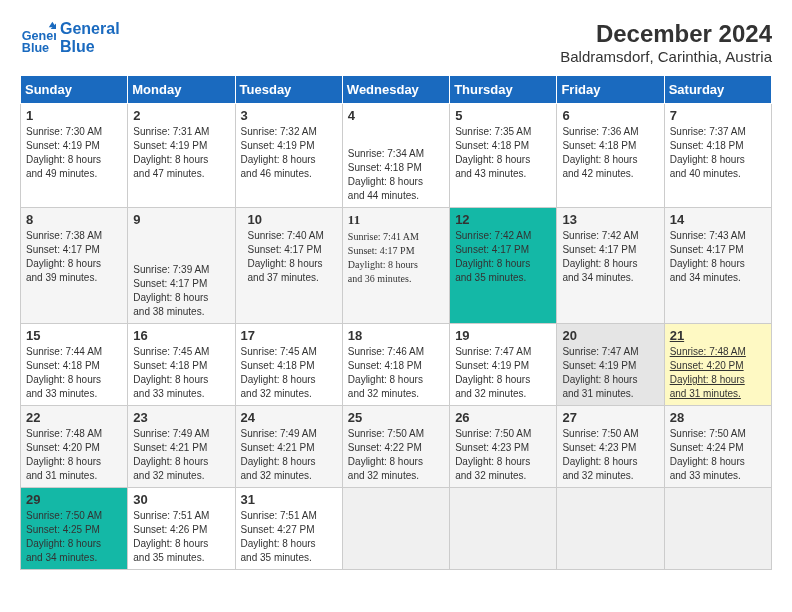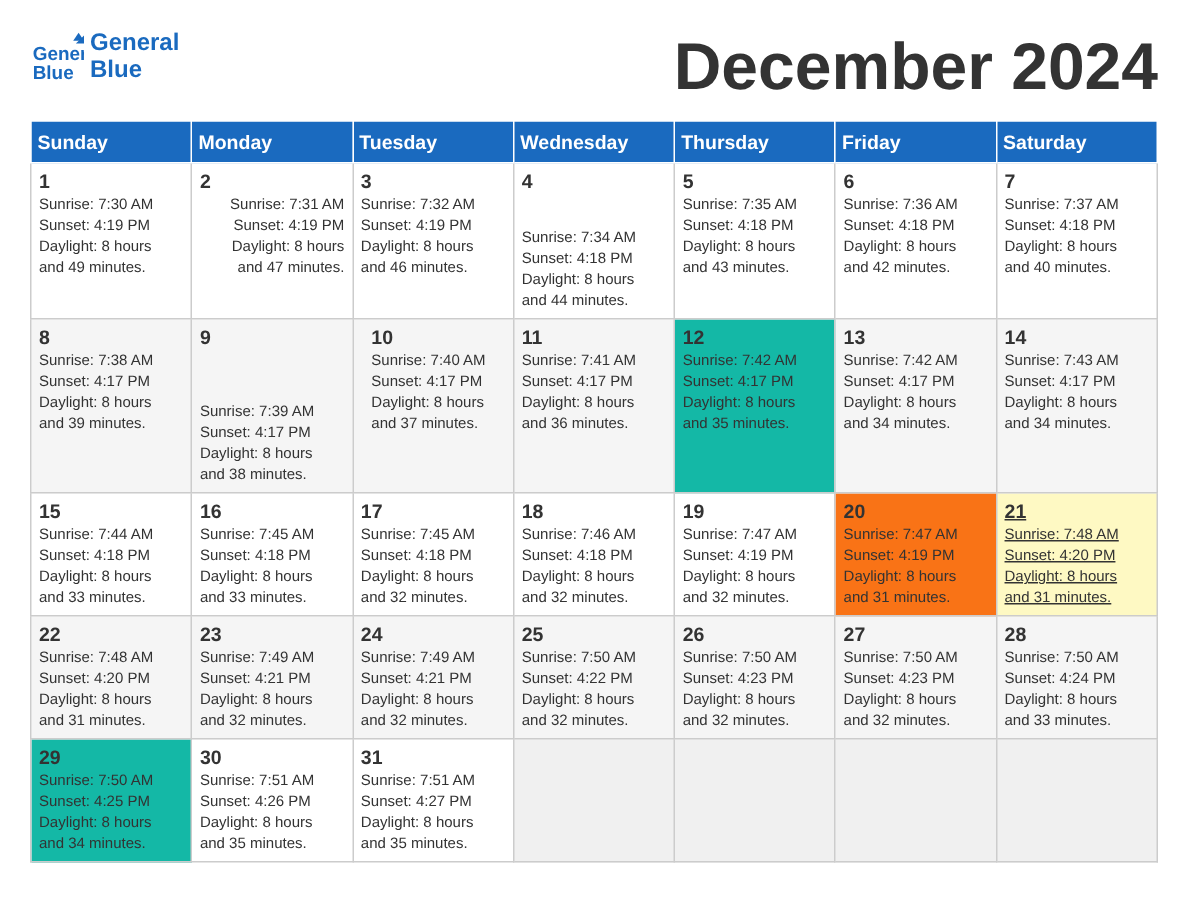"December 2024" .month-title { font-size: 44px -> 24px }
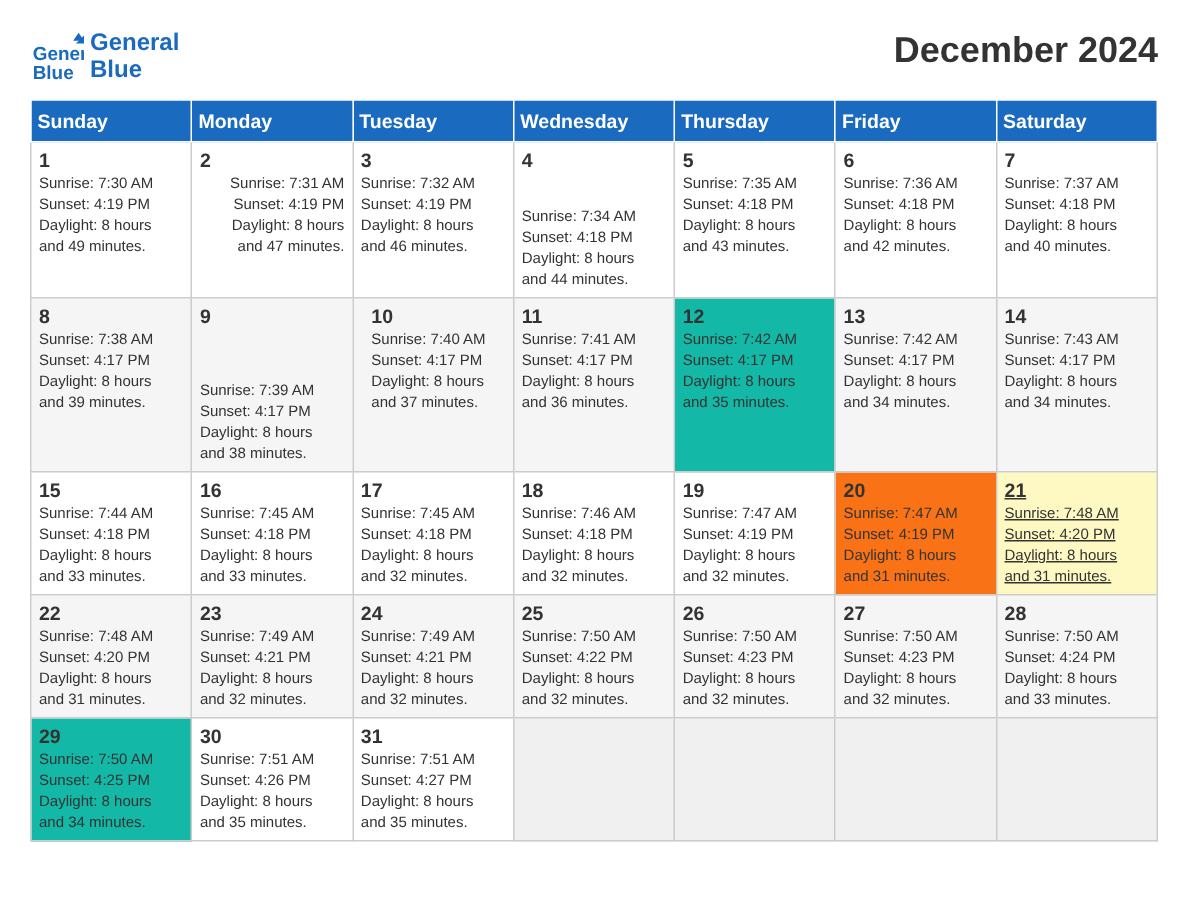"Baldramsdorf, Carinthia, Austria" div.location-title { html: none -> <div>Baldramsdorf, Carinthia, Austria</div> }
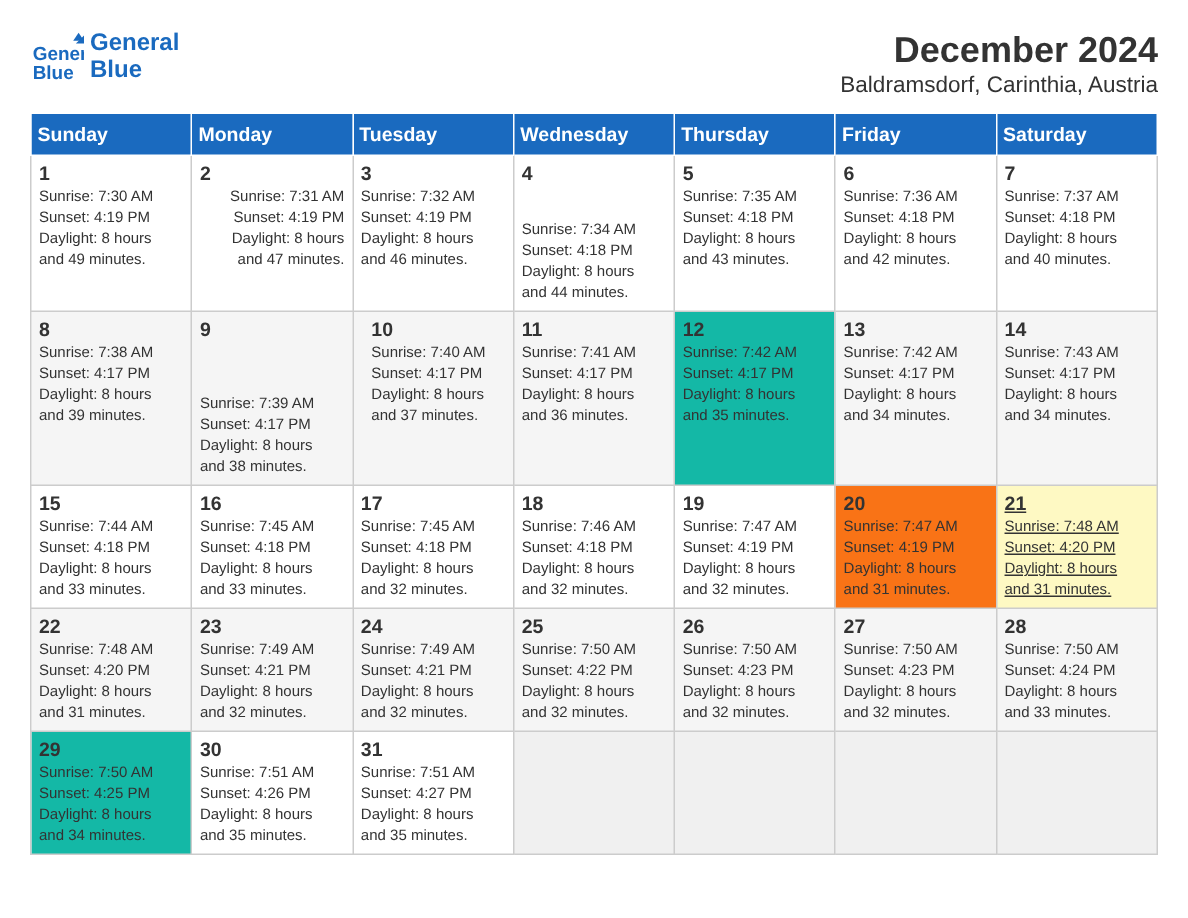"Sunrise: 7:31 AM" div.day-info { text-align: right -> none }
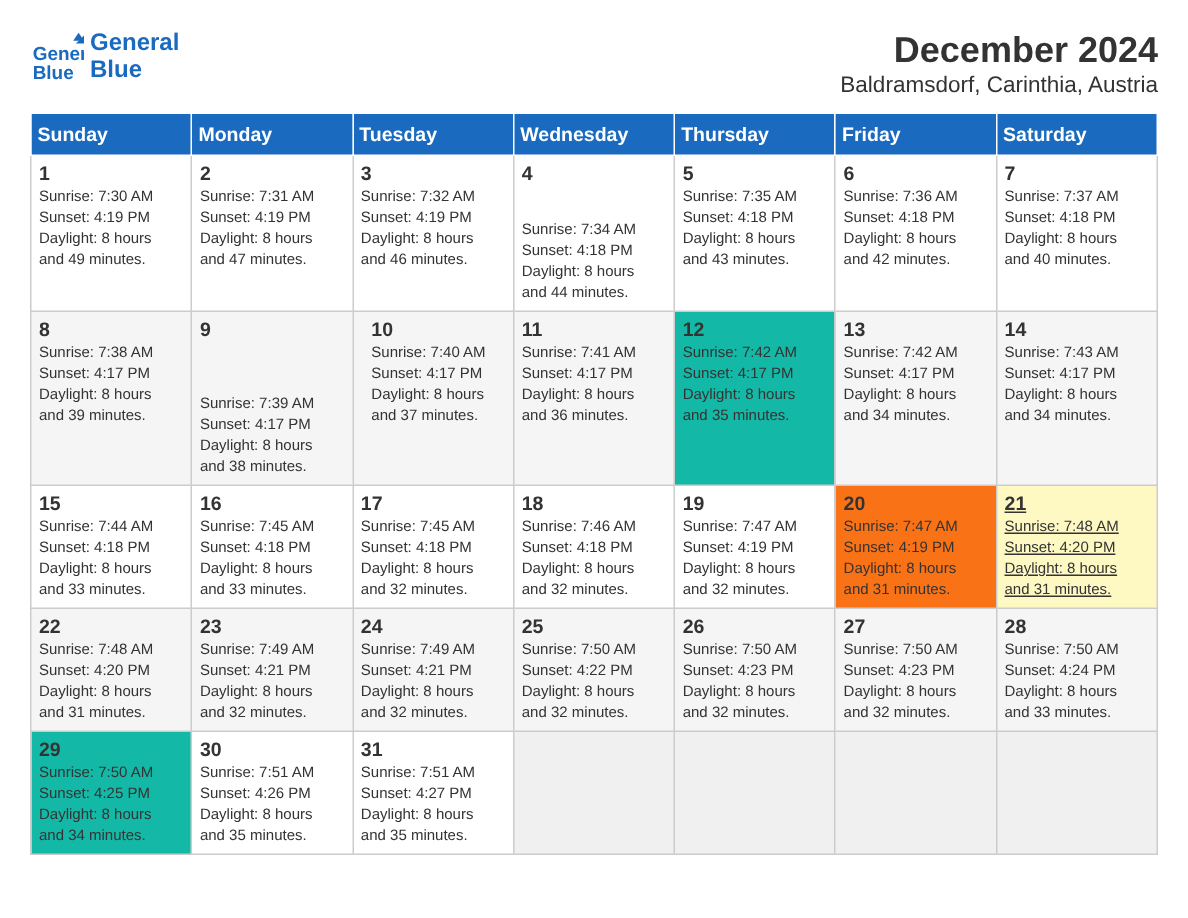"11" td { font-family: none -> Liberation Serif, serif }
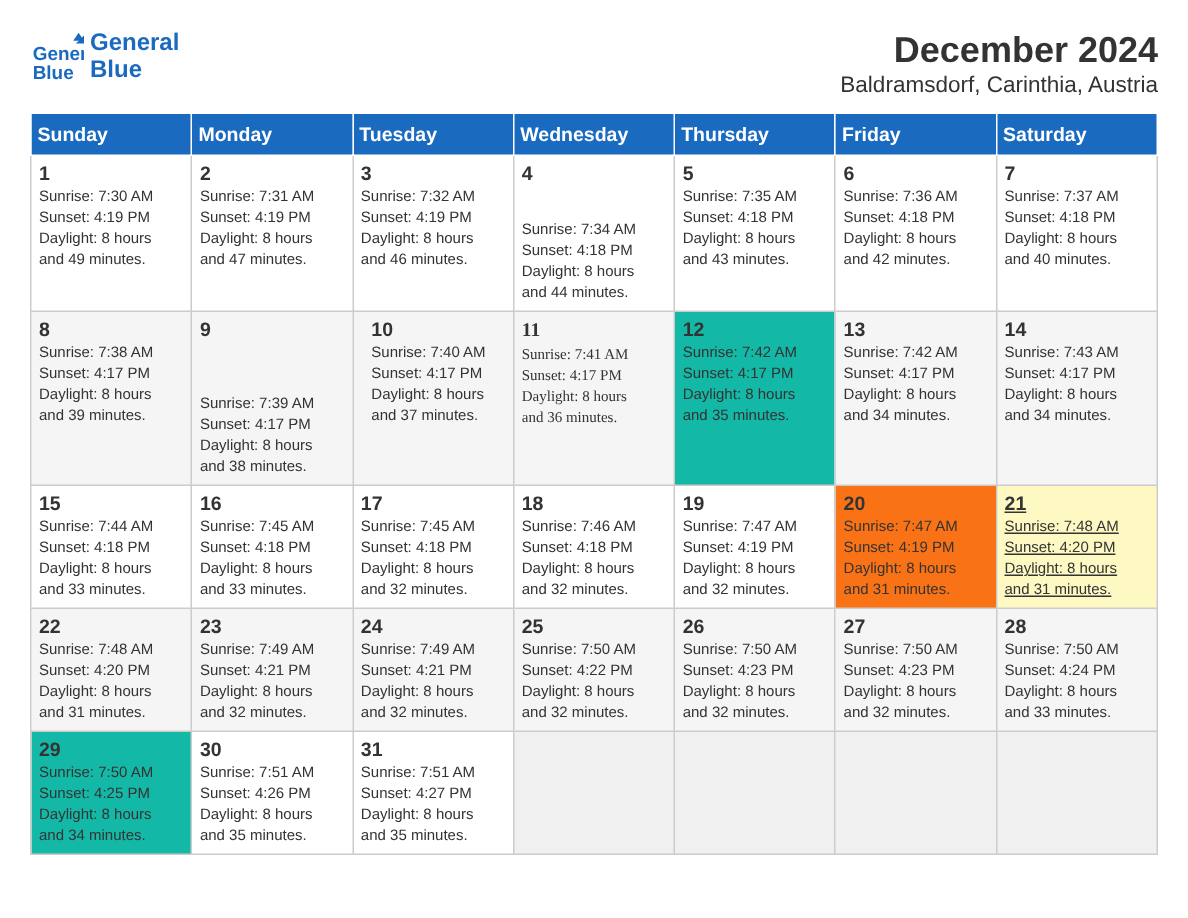"20" td { background: #f97316 -> #e5e5e5 }
